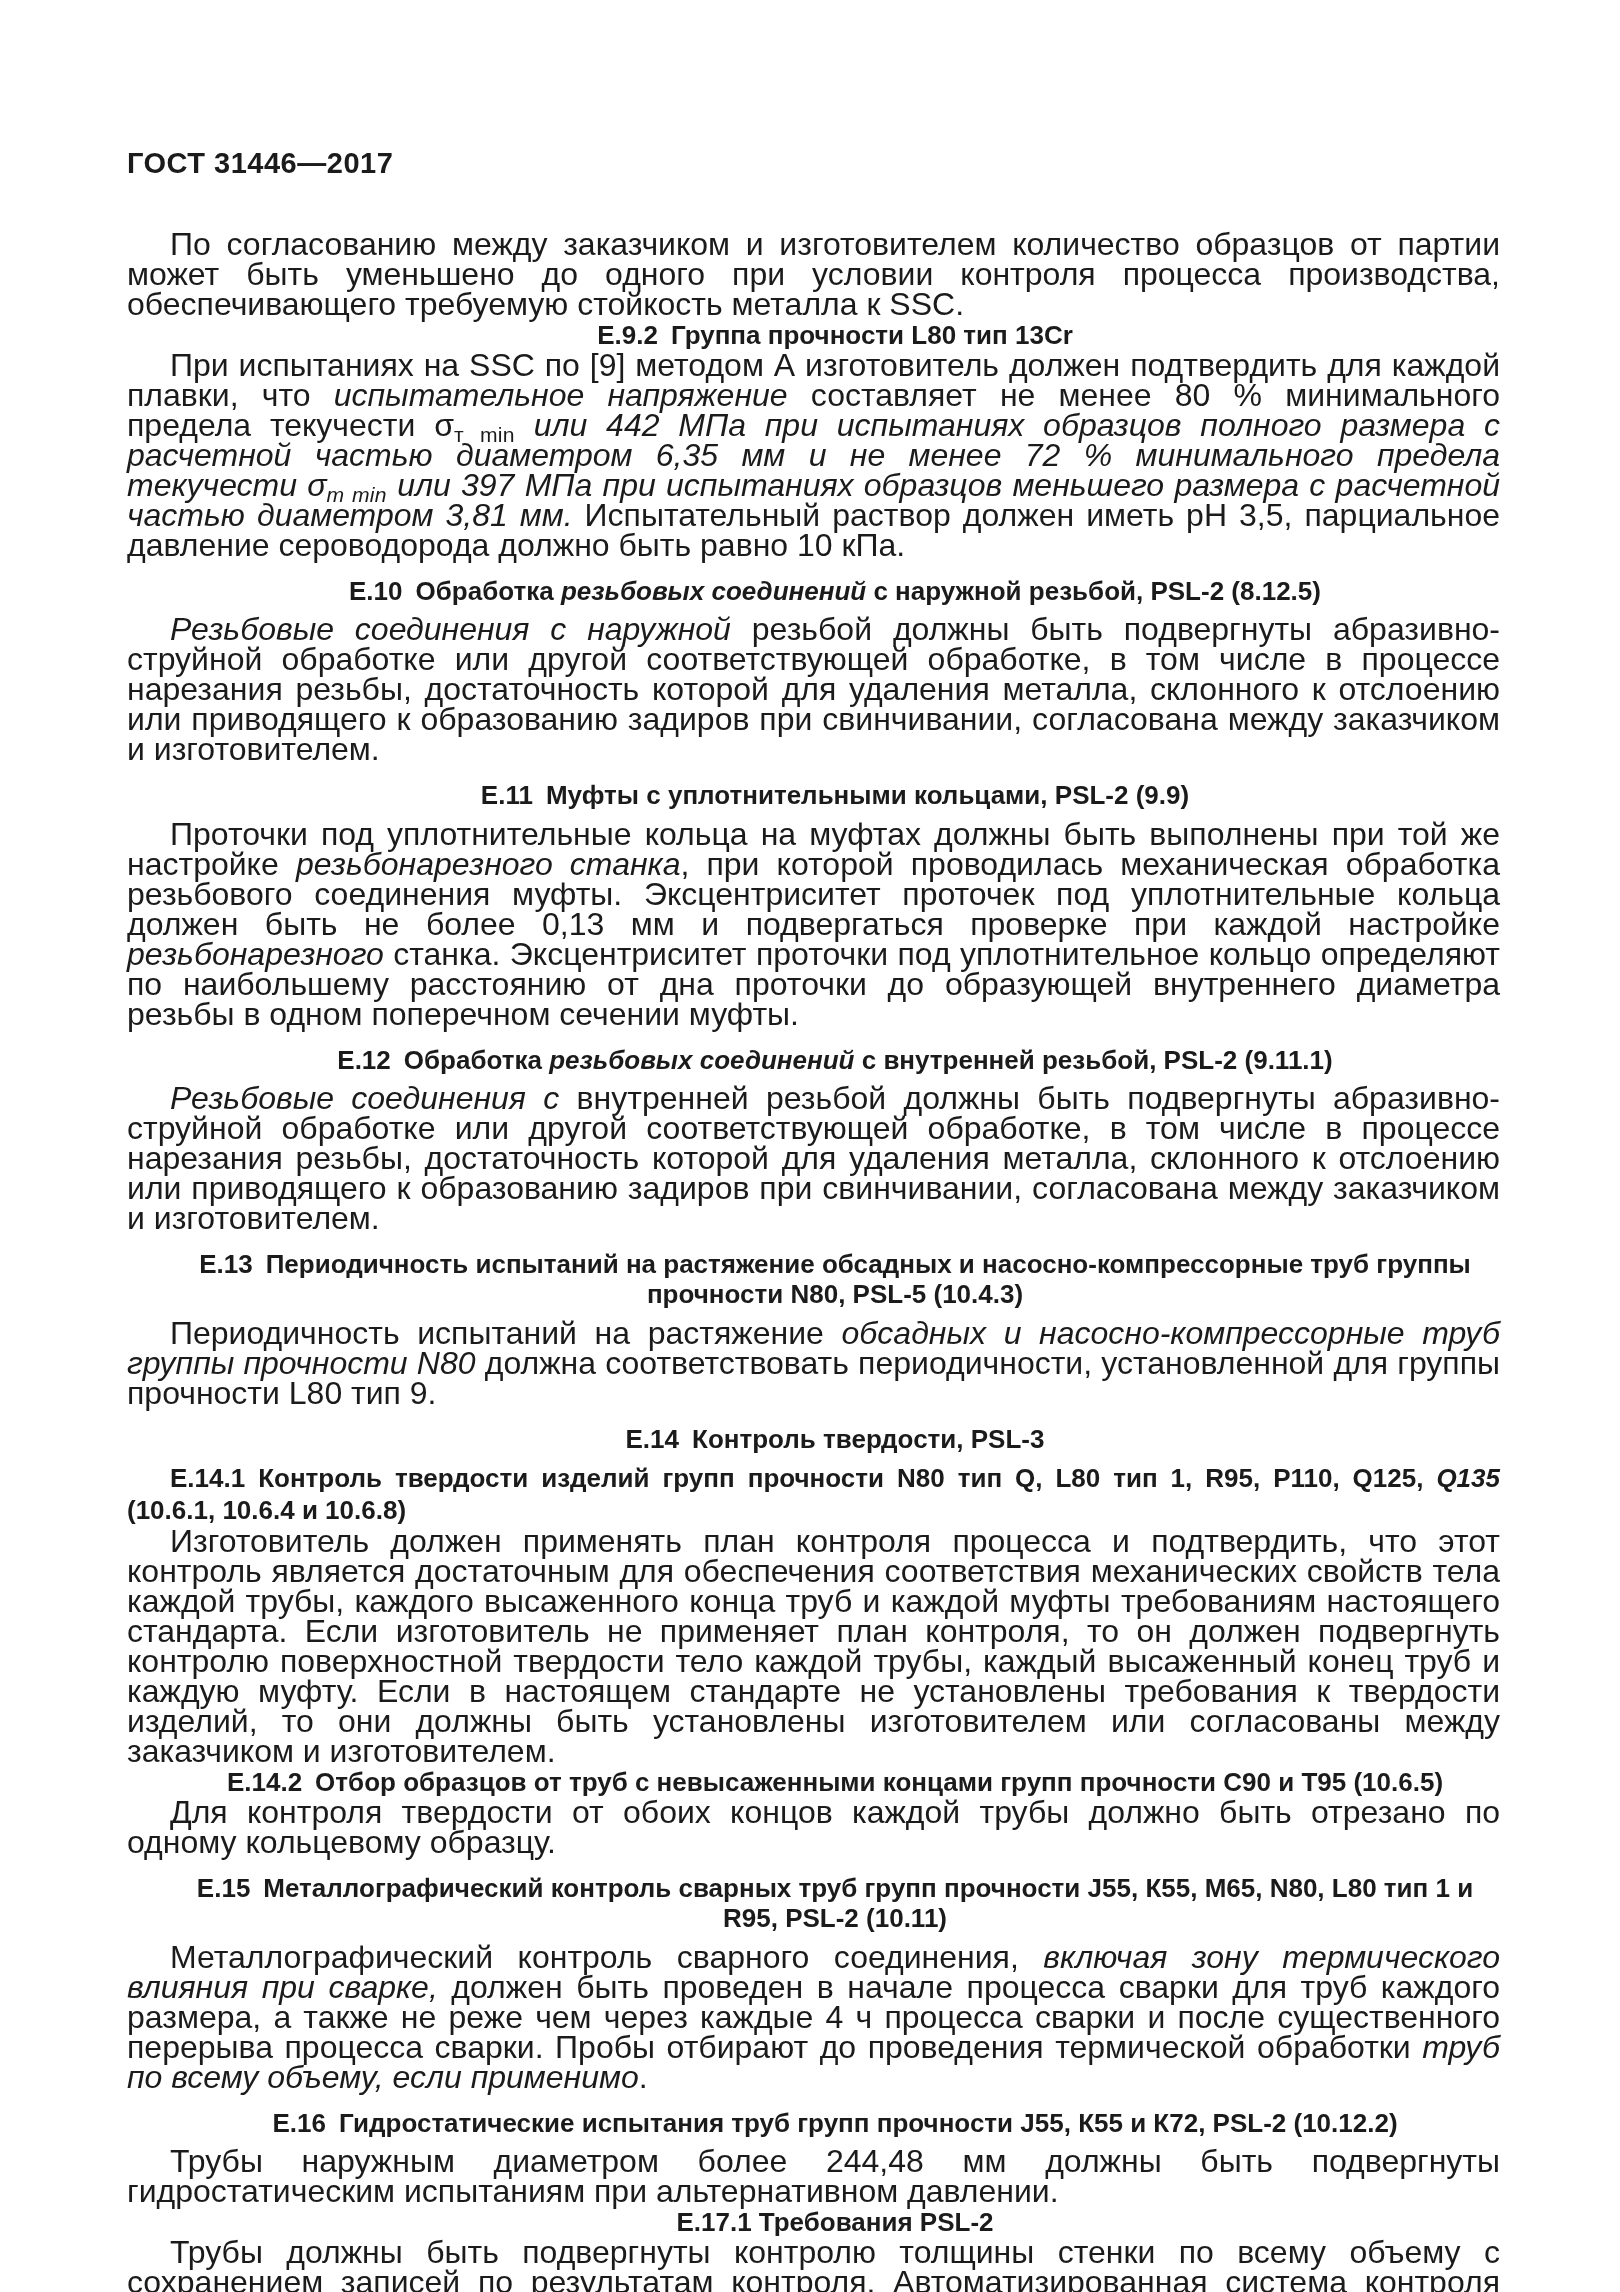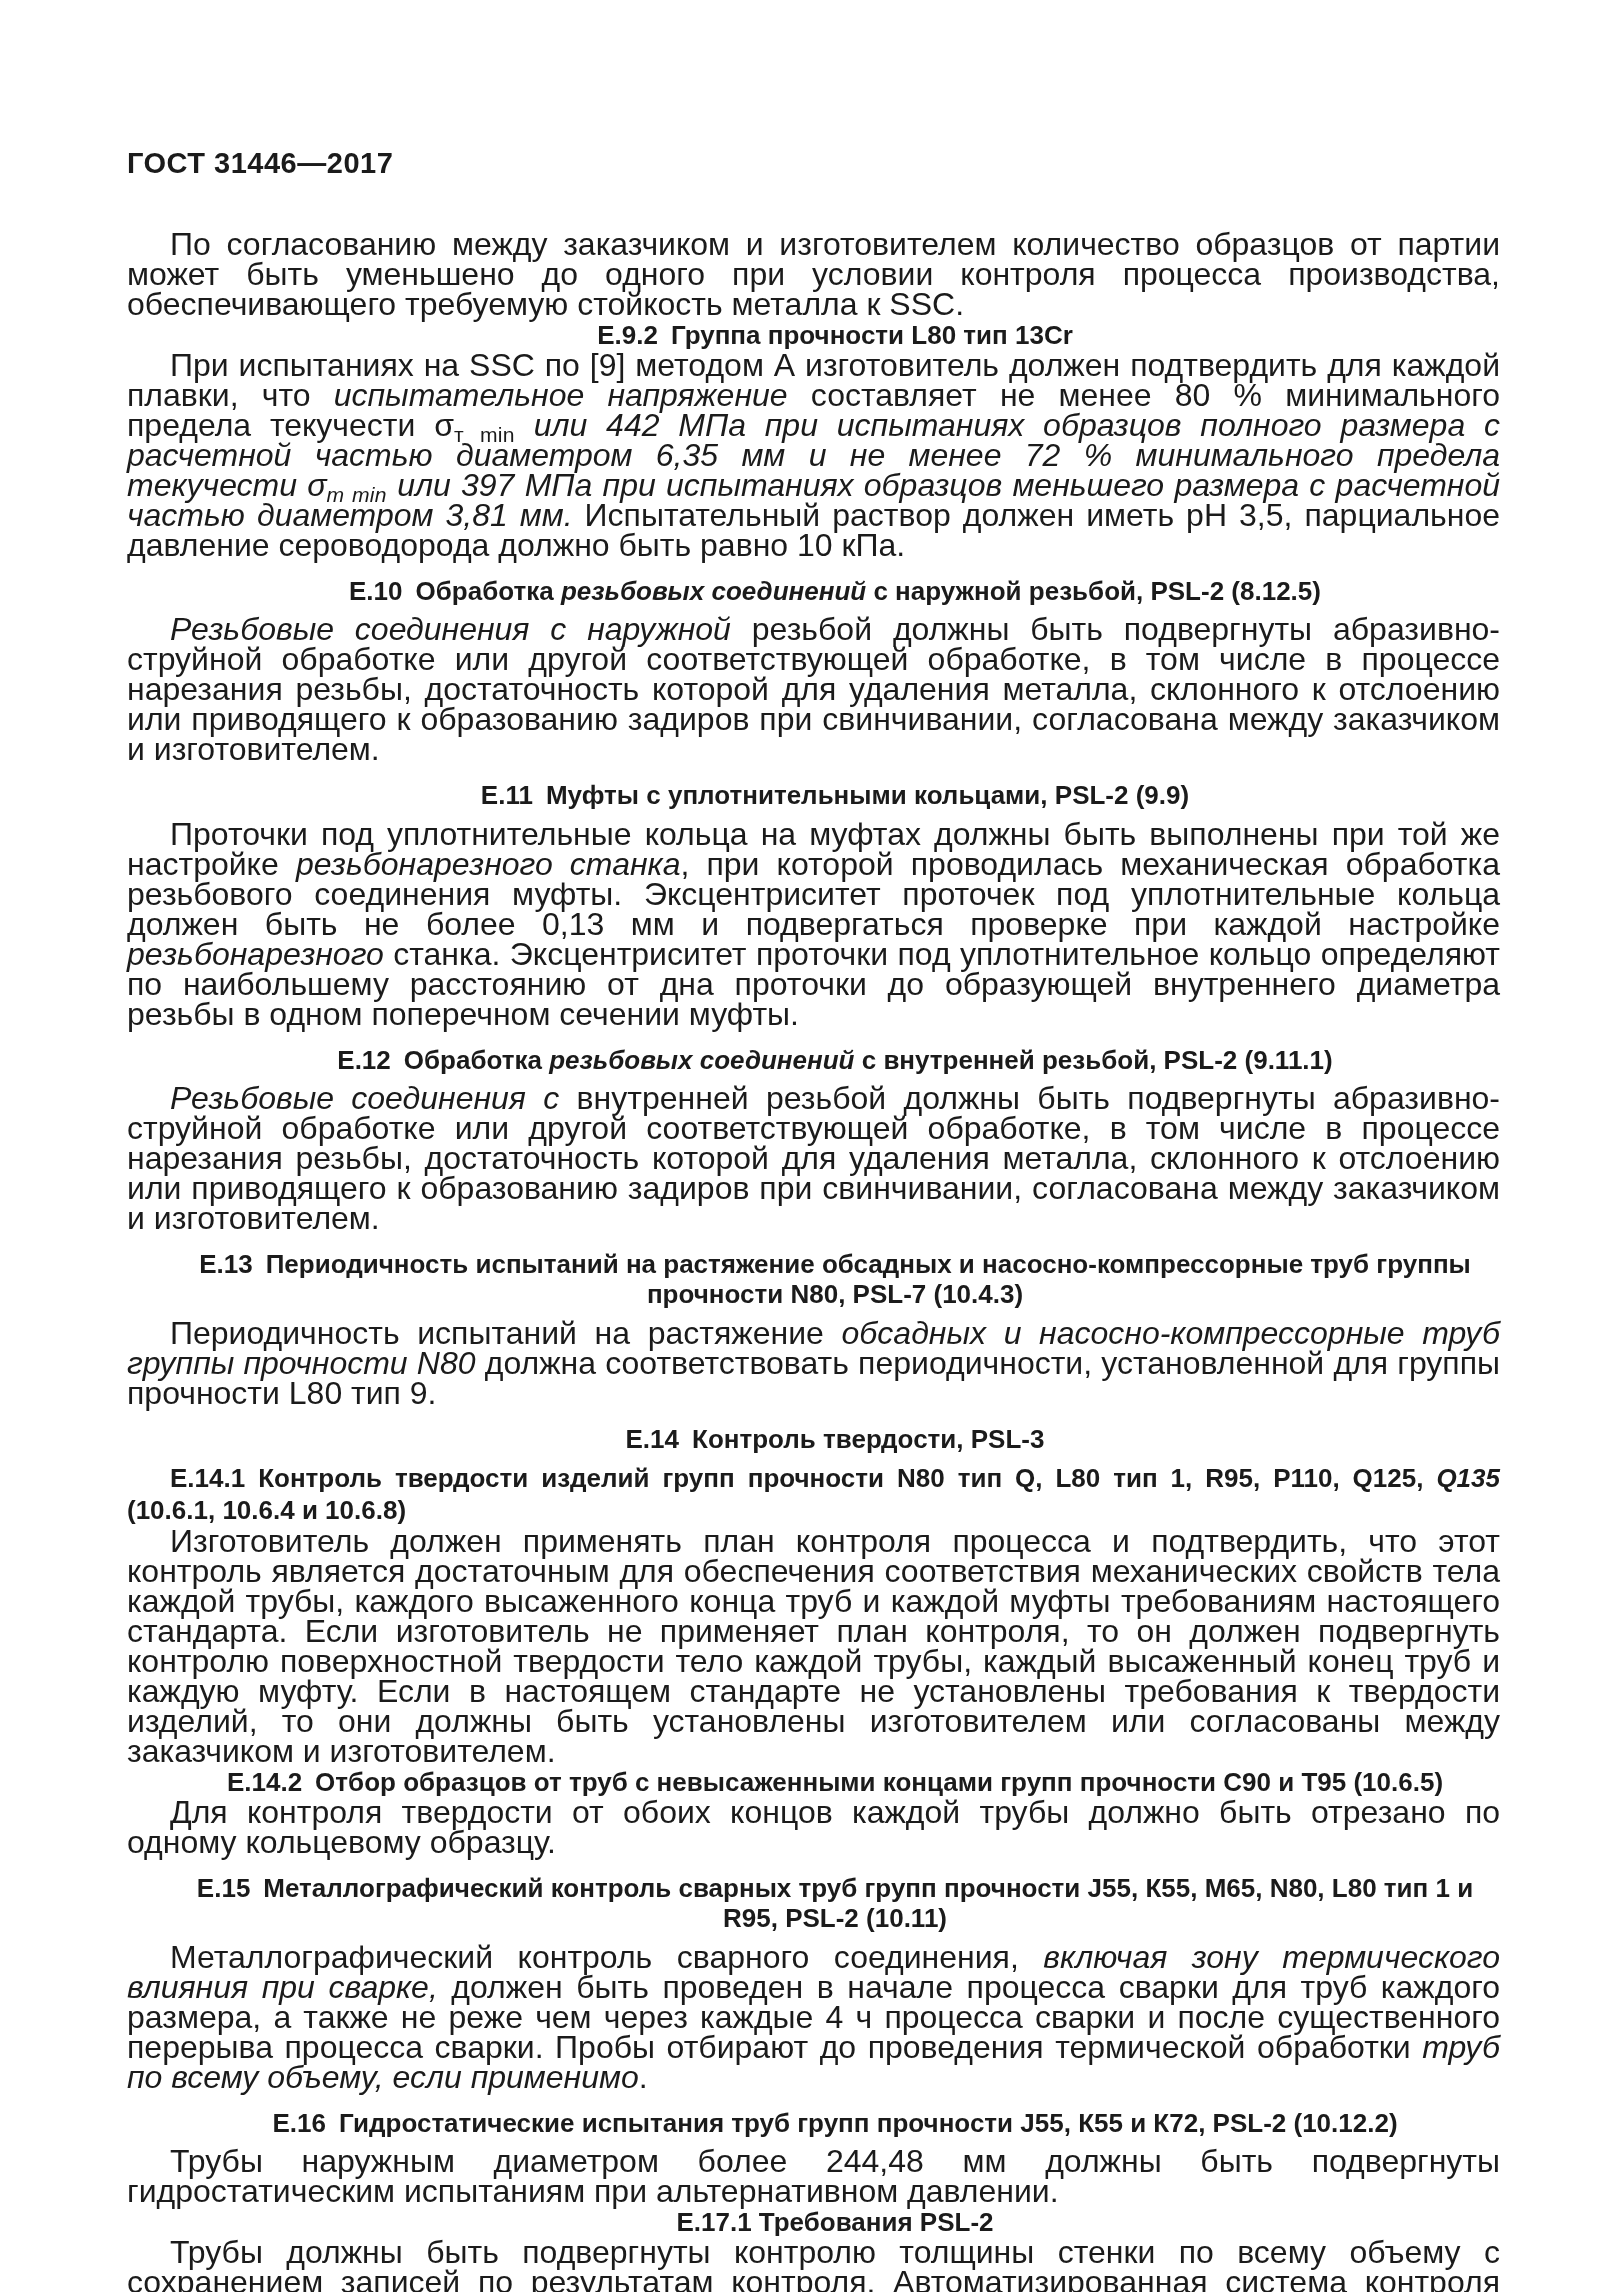"Е.13 Периодичность испытаний на" span { text: PSL-7 -> PSL-5 }
